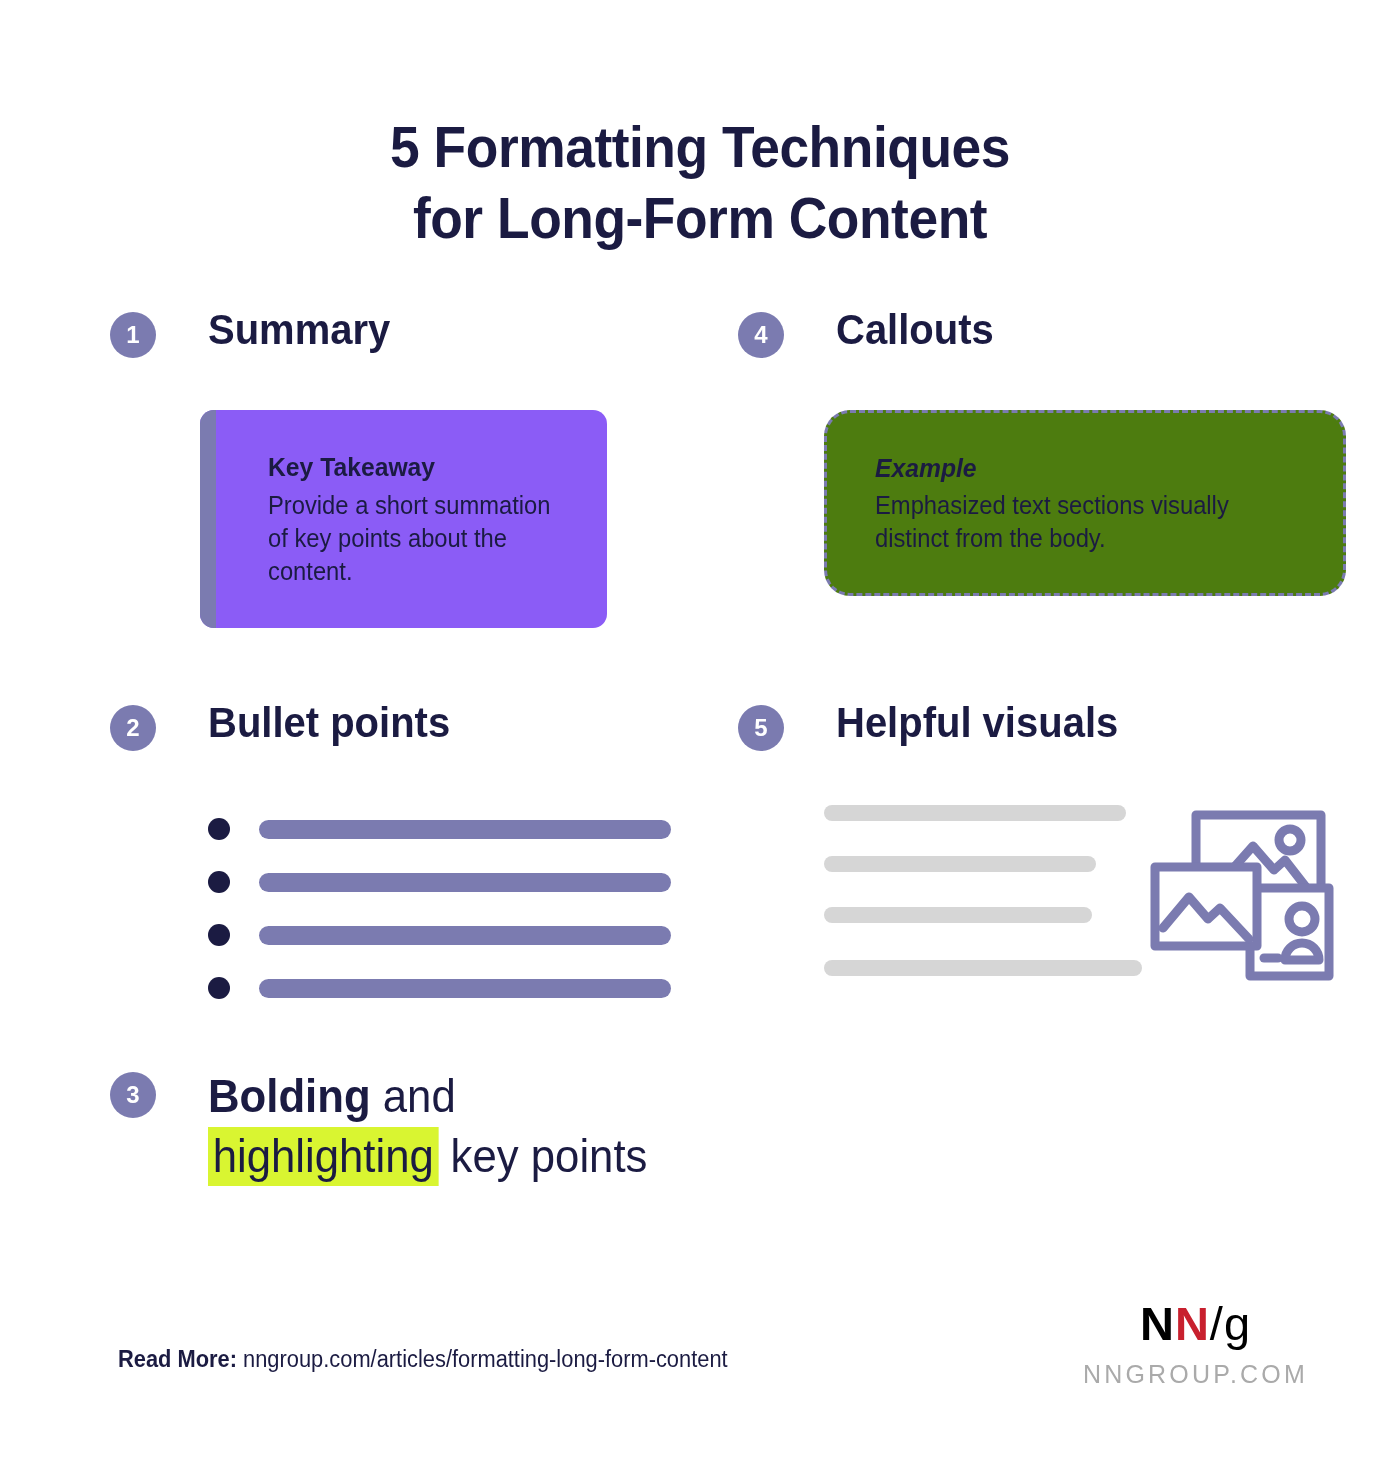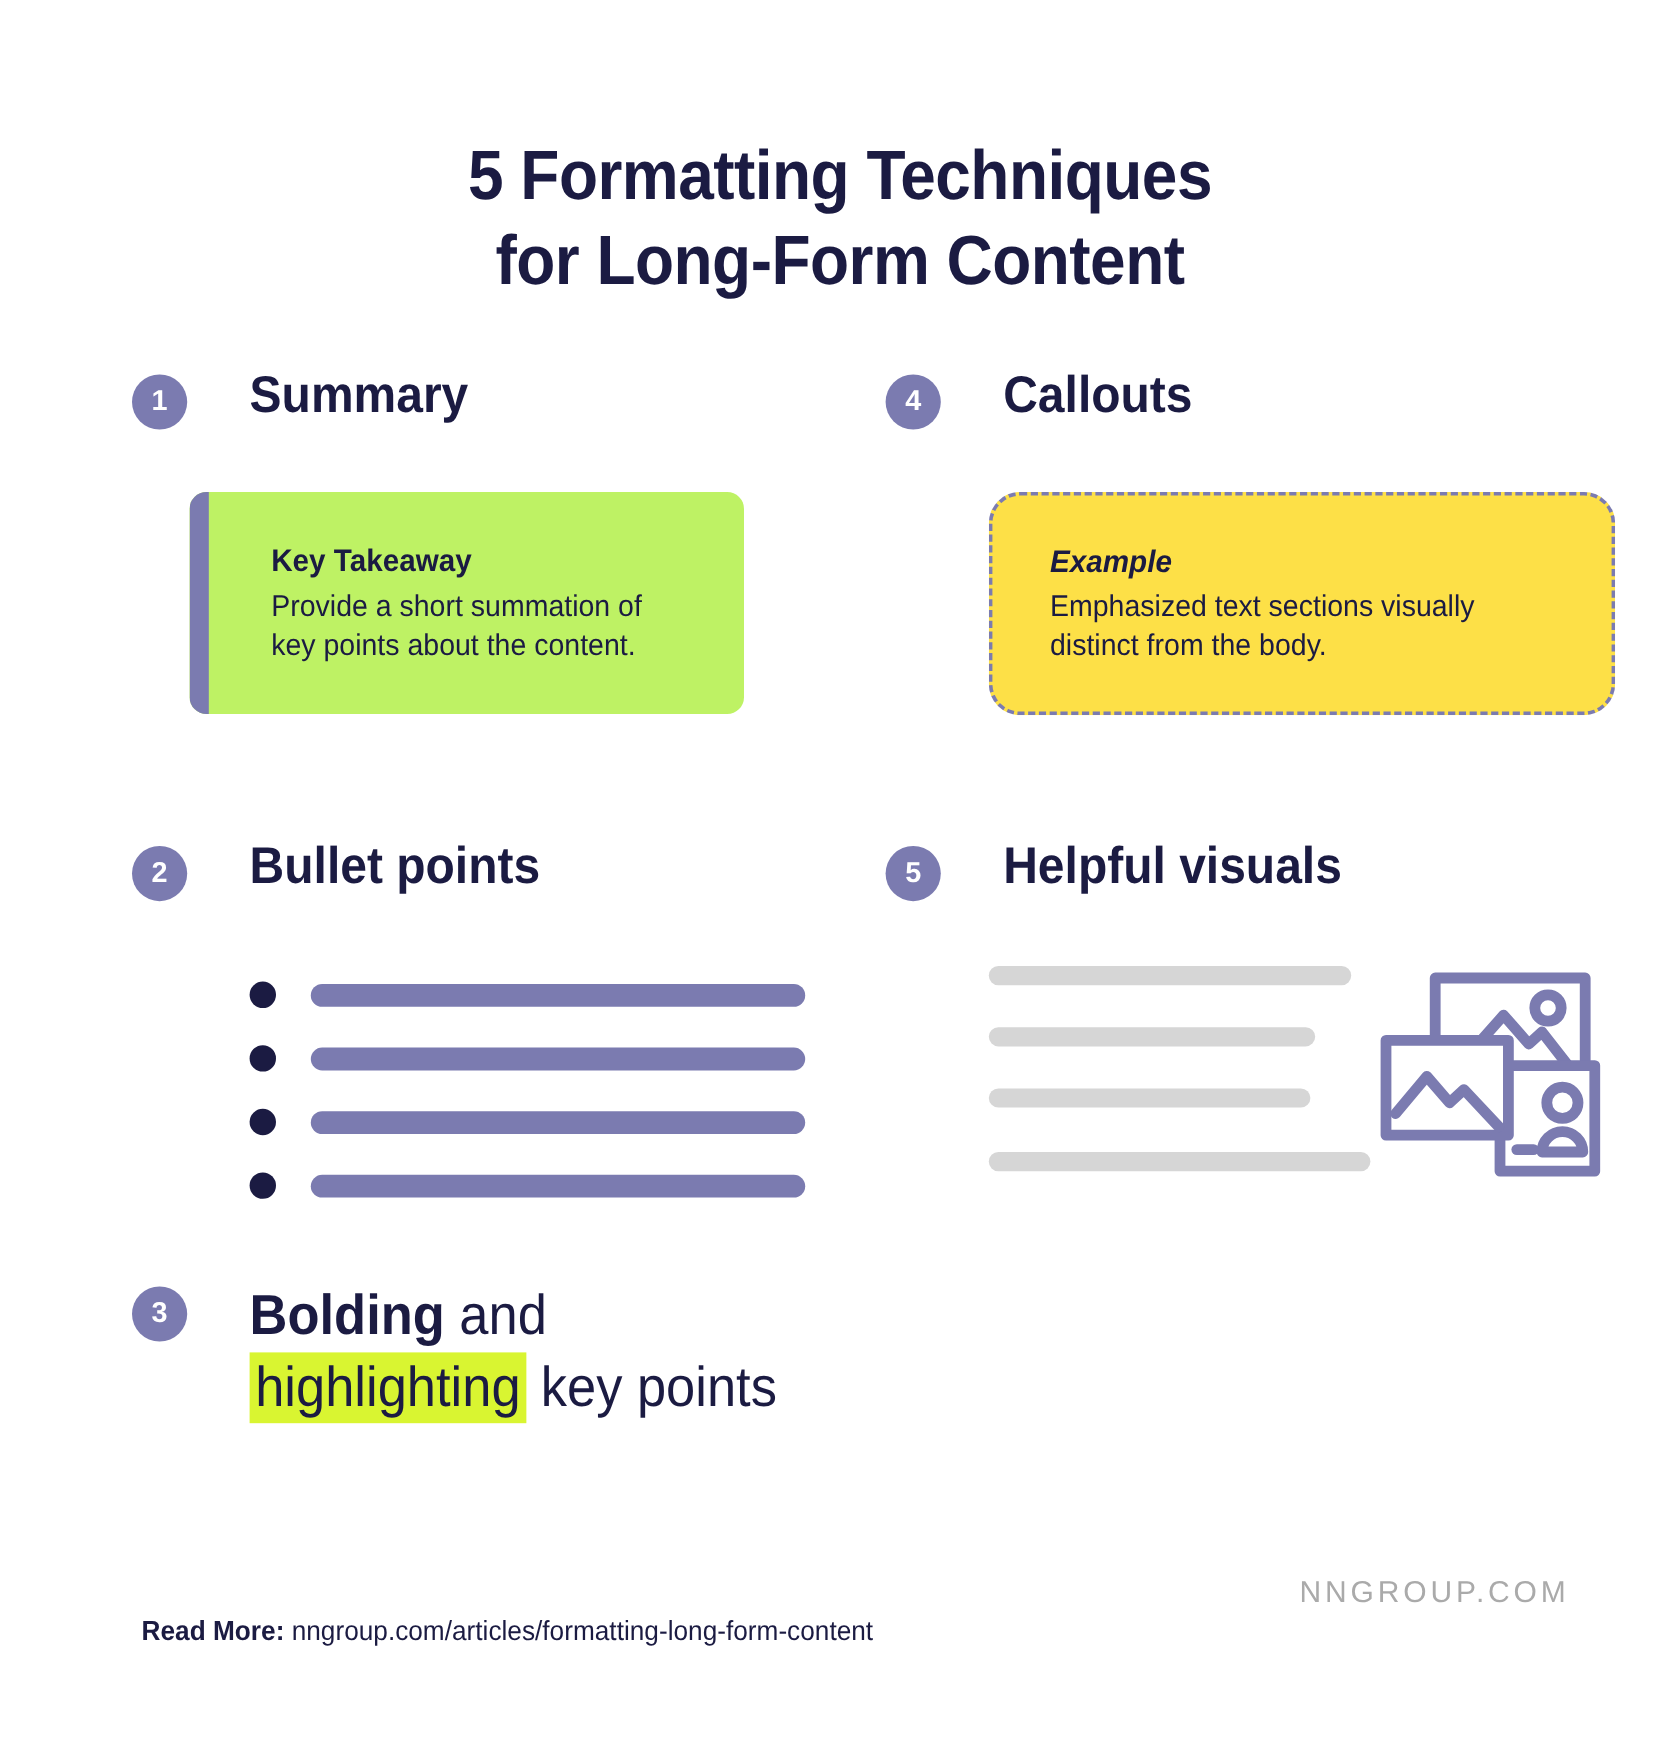"Key Takeaway" .summary-box { background: #bef264 -> #8b5cf6; margin-left: 48px -> 90px; width: 462px -> 407px }
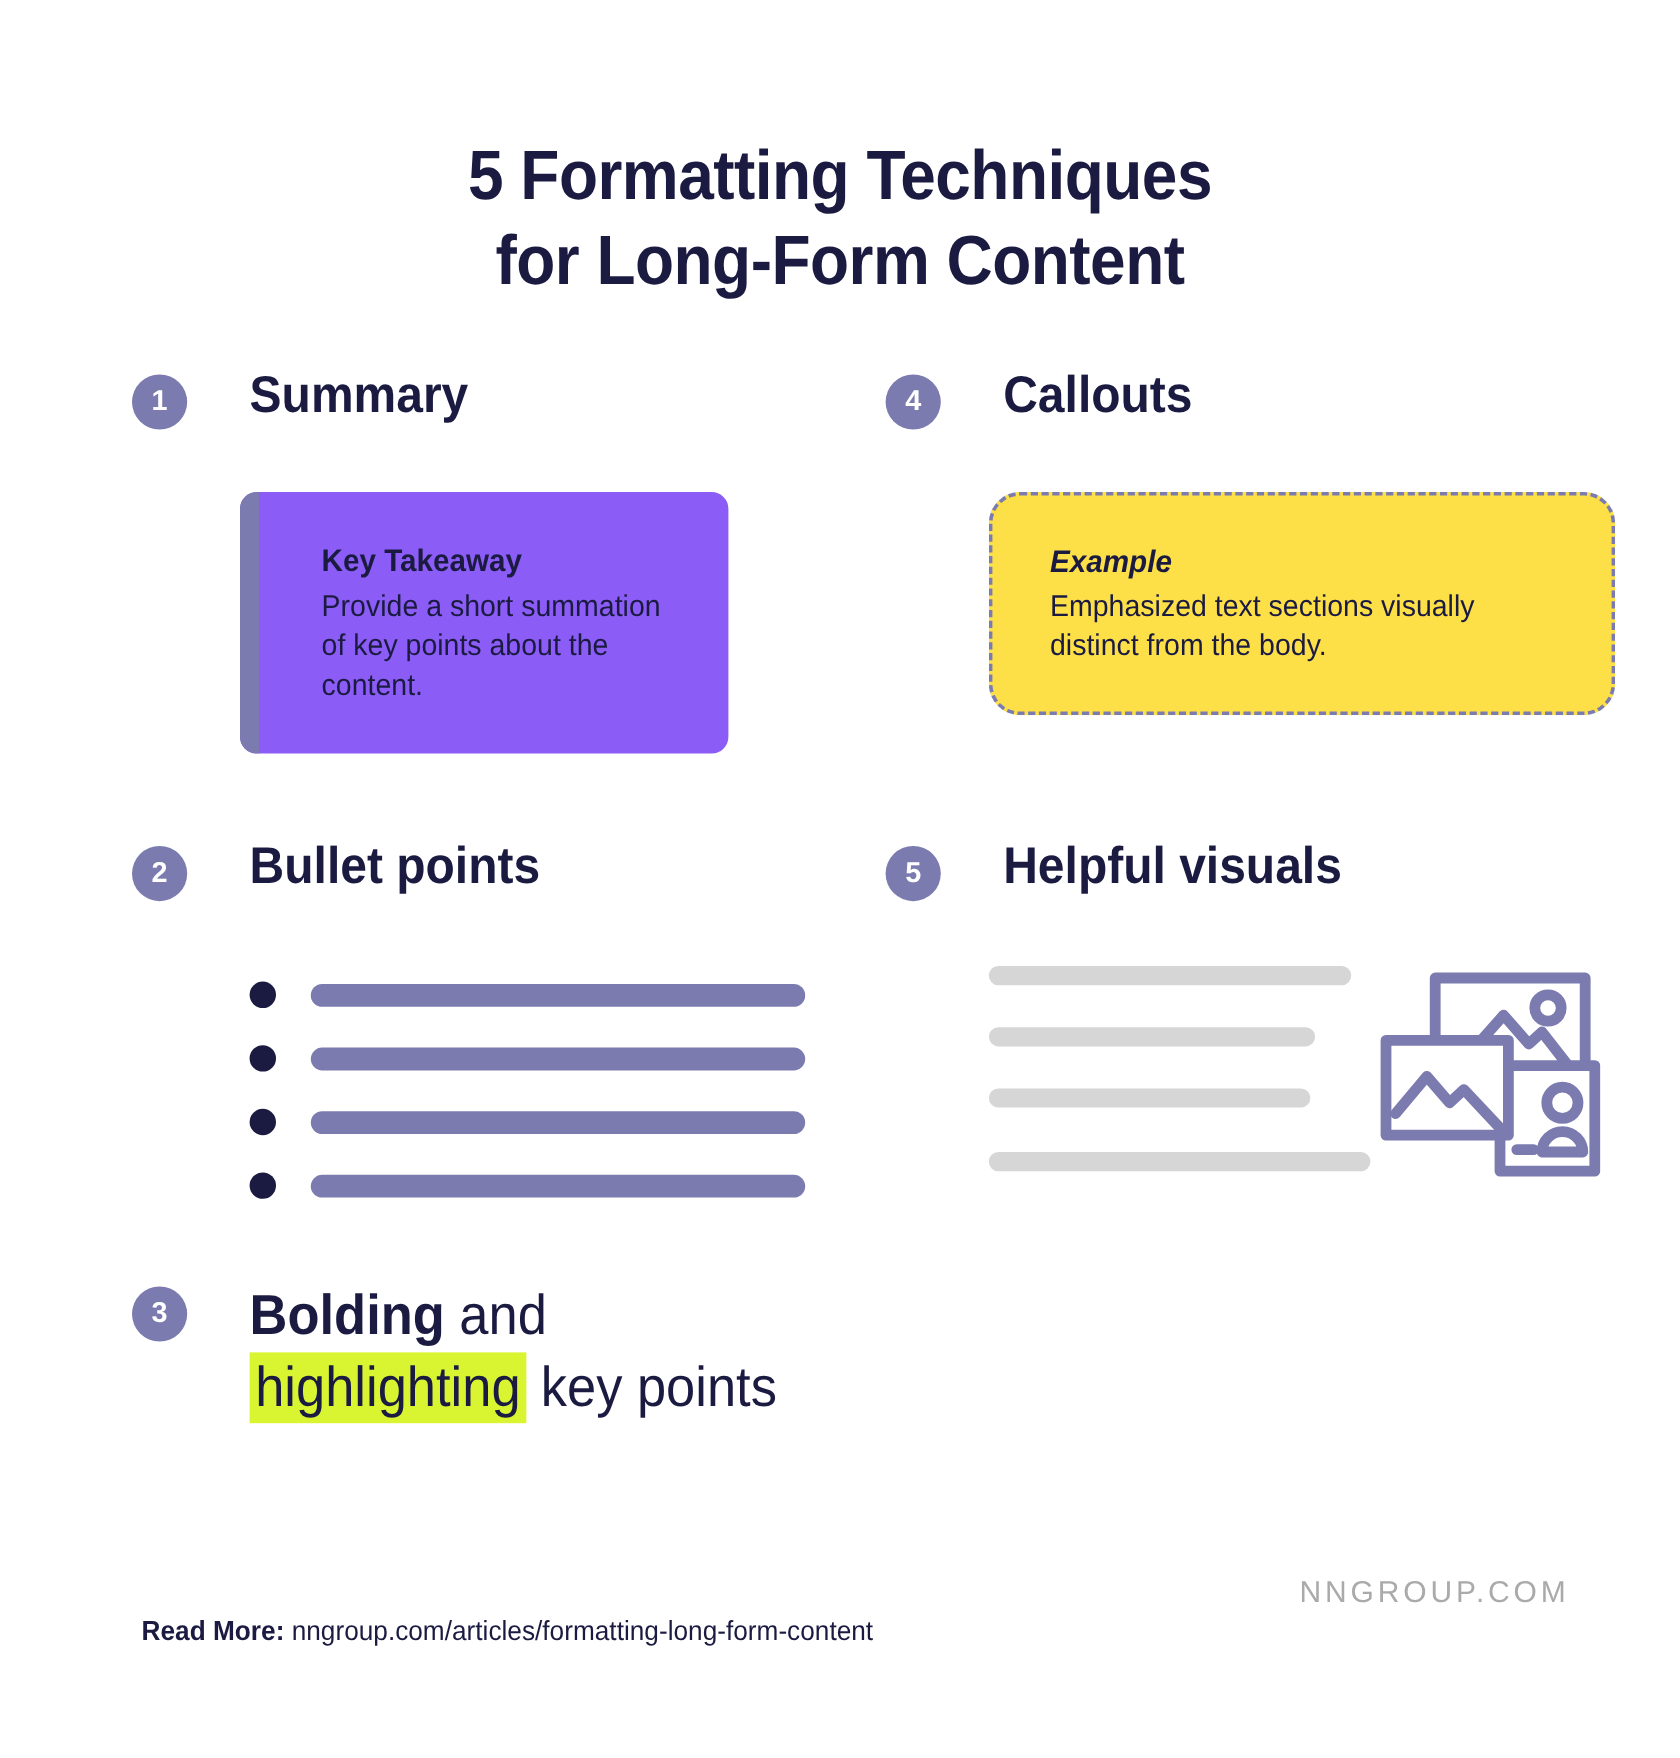"Example" .callout-box { background: #fde047 -> #4d7c0f }
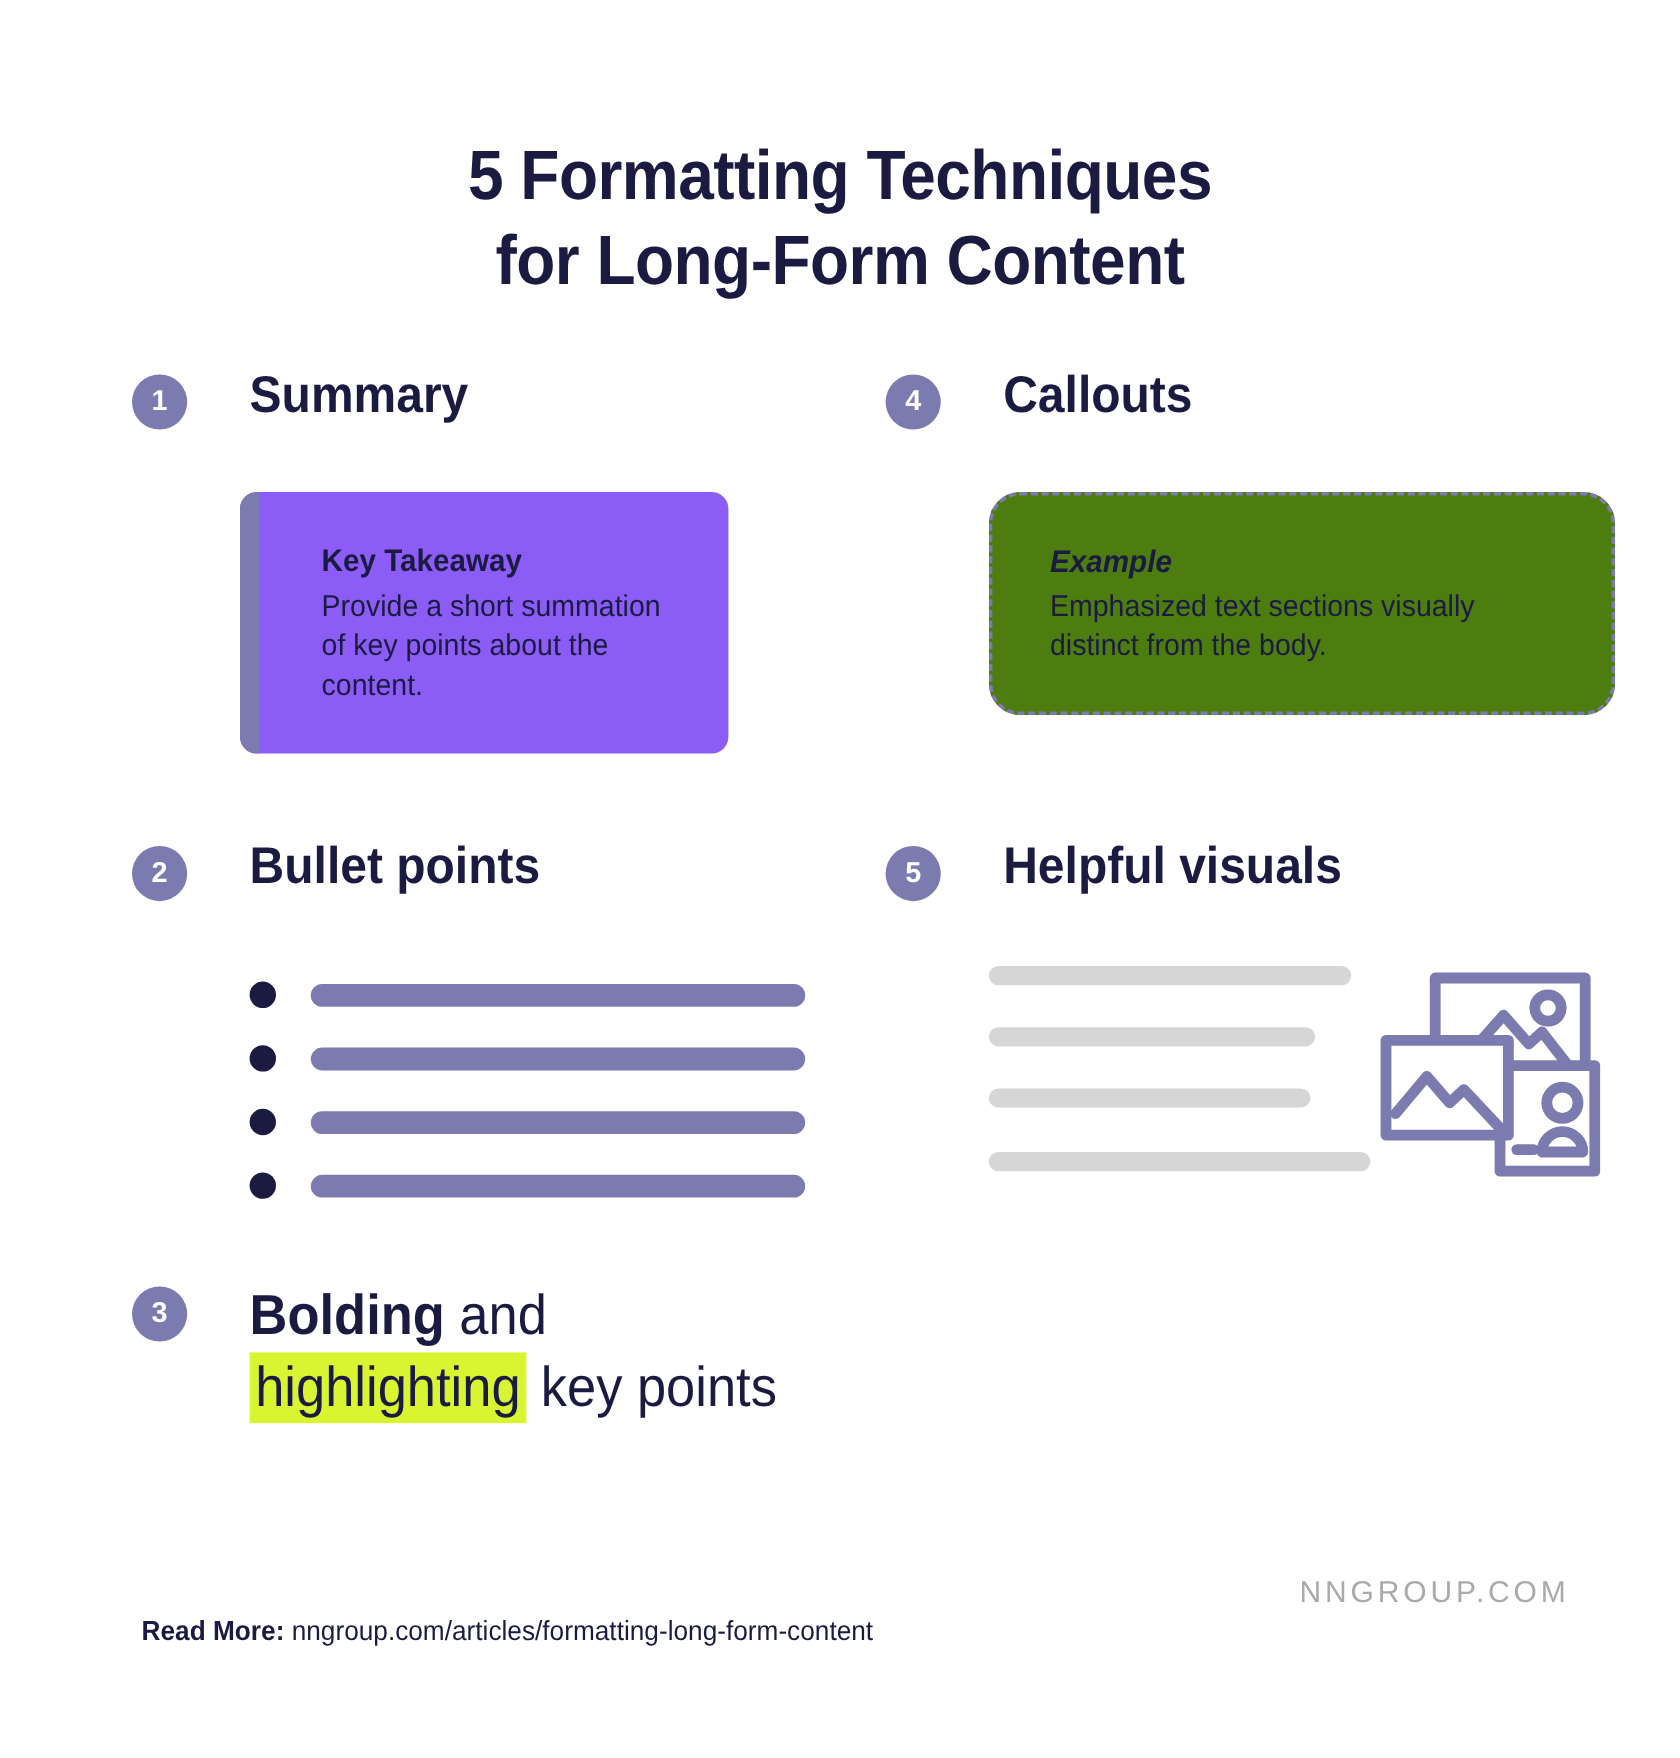"NN/g" div.logo-mark { html: none -> <div> <span>N</span><span>N</span><span>/</span><span>g</span> </div> }
